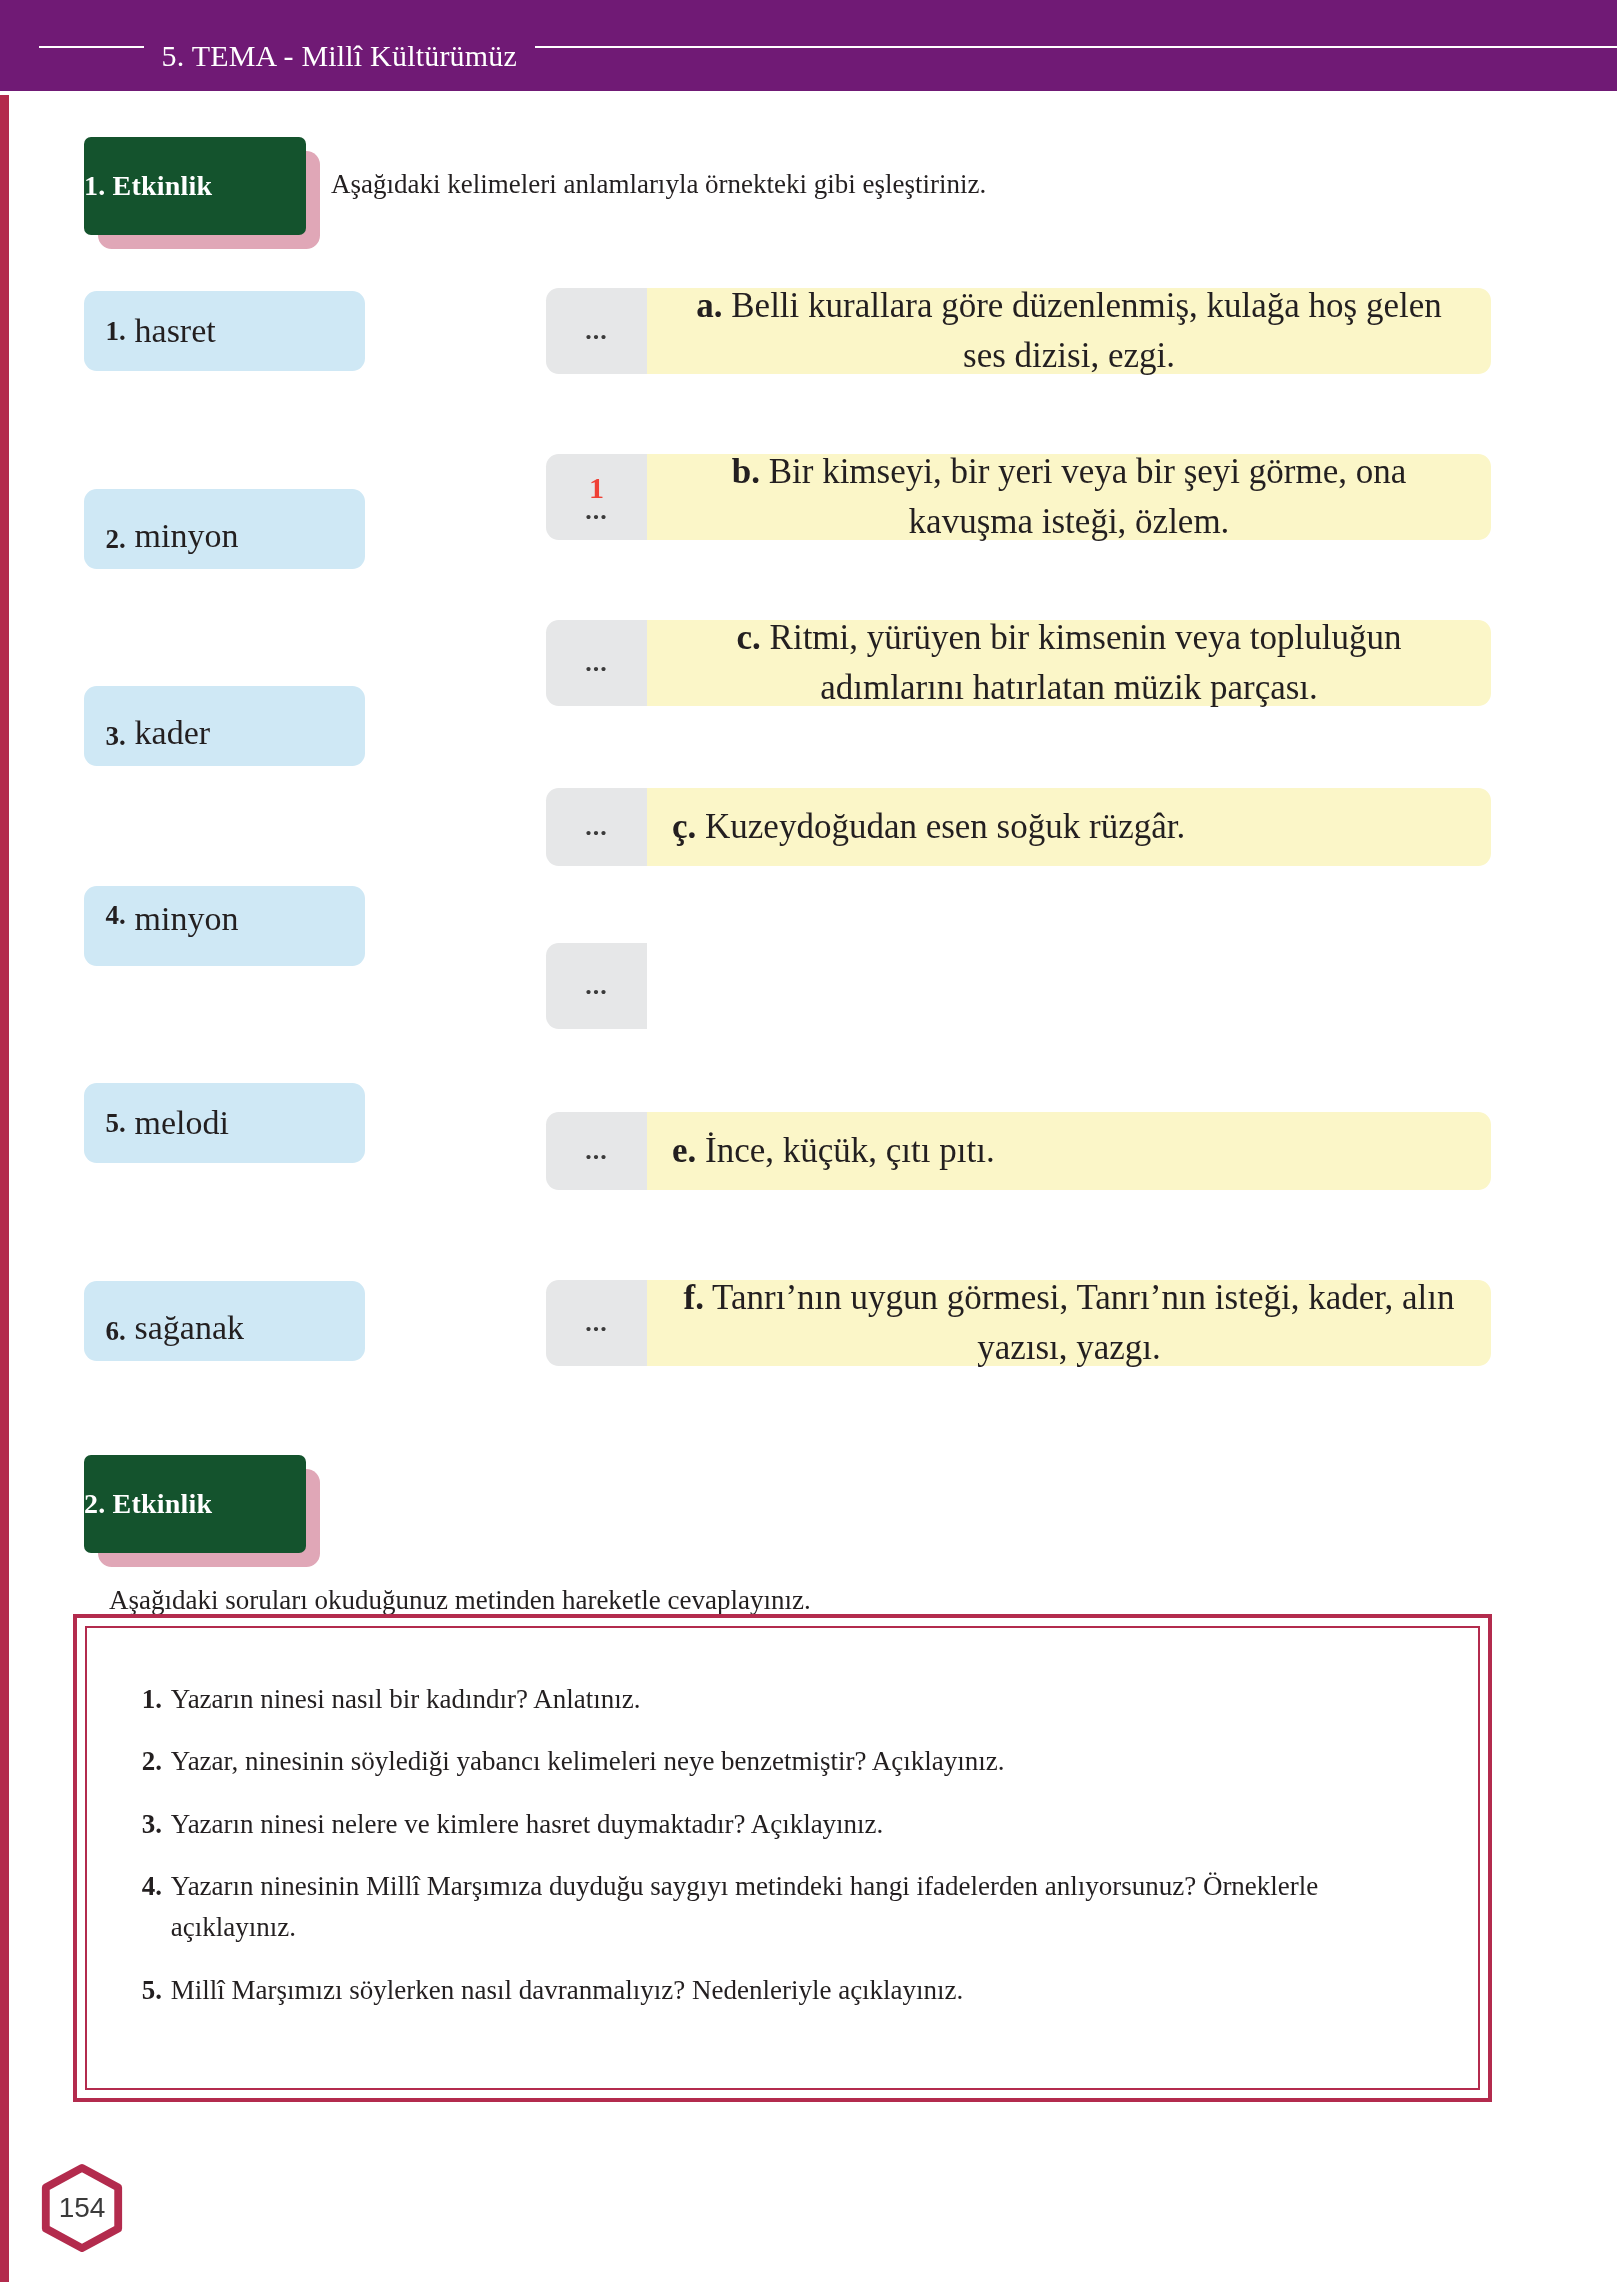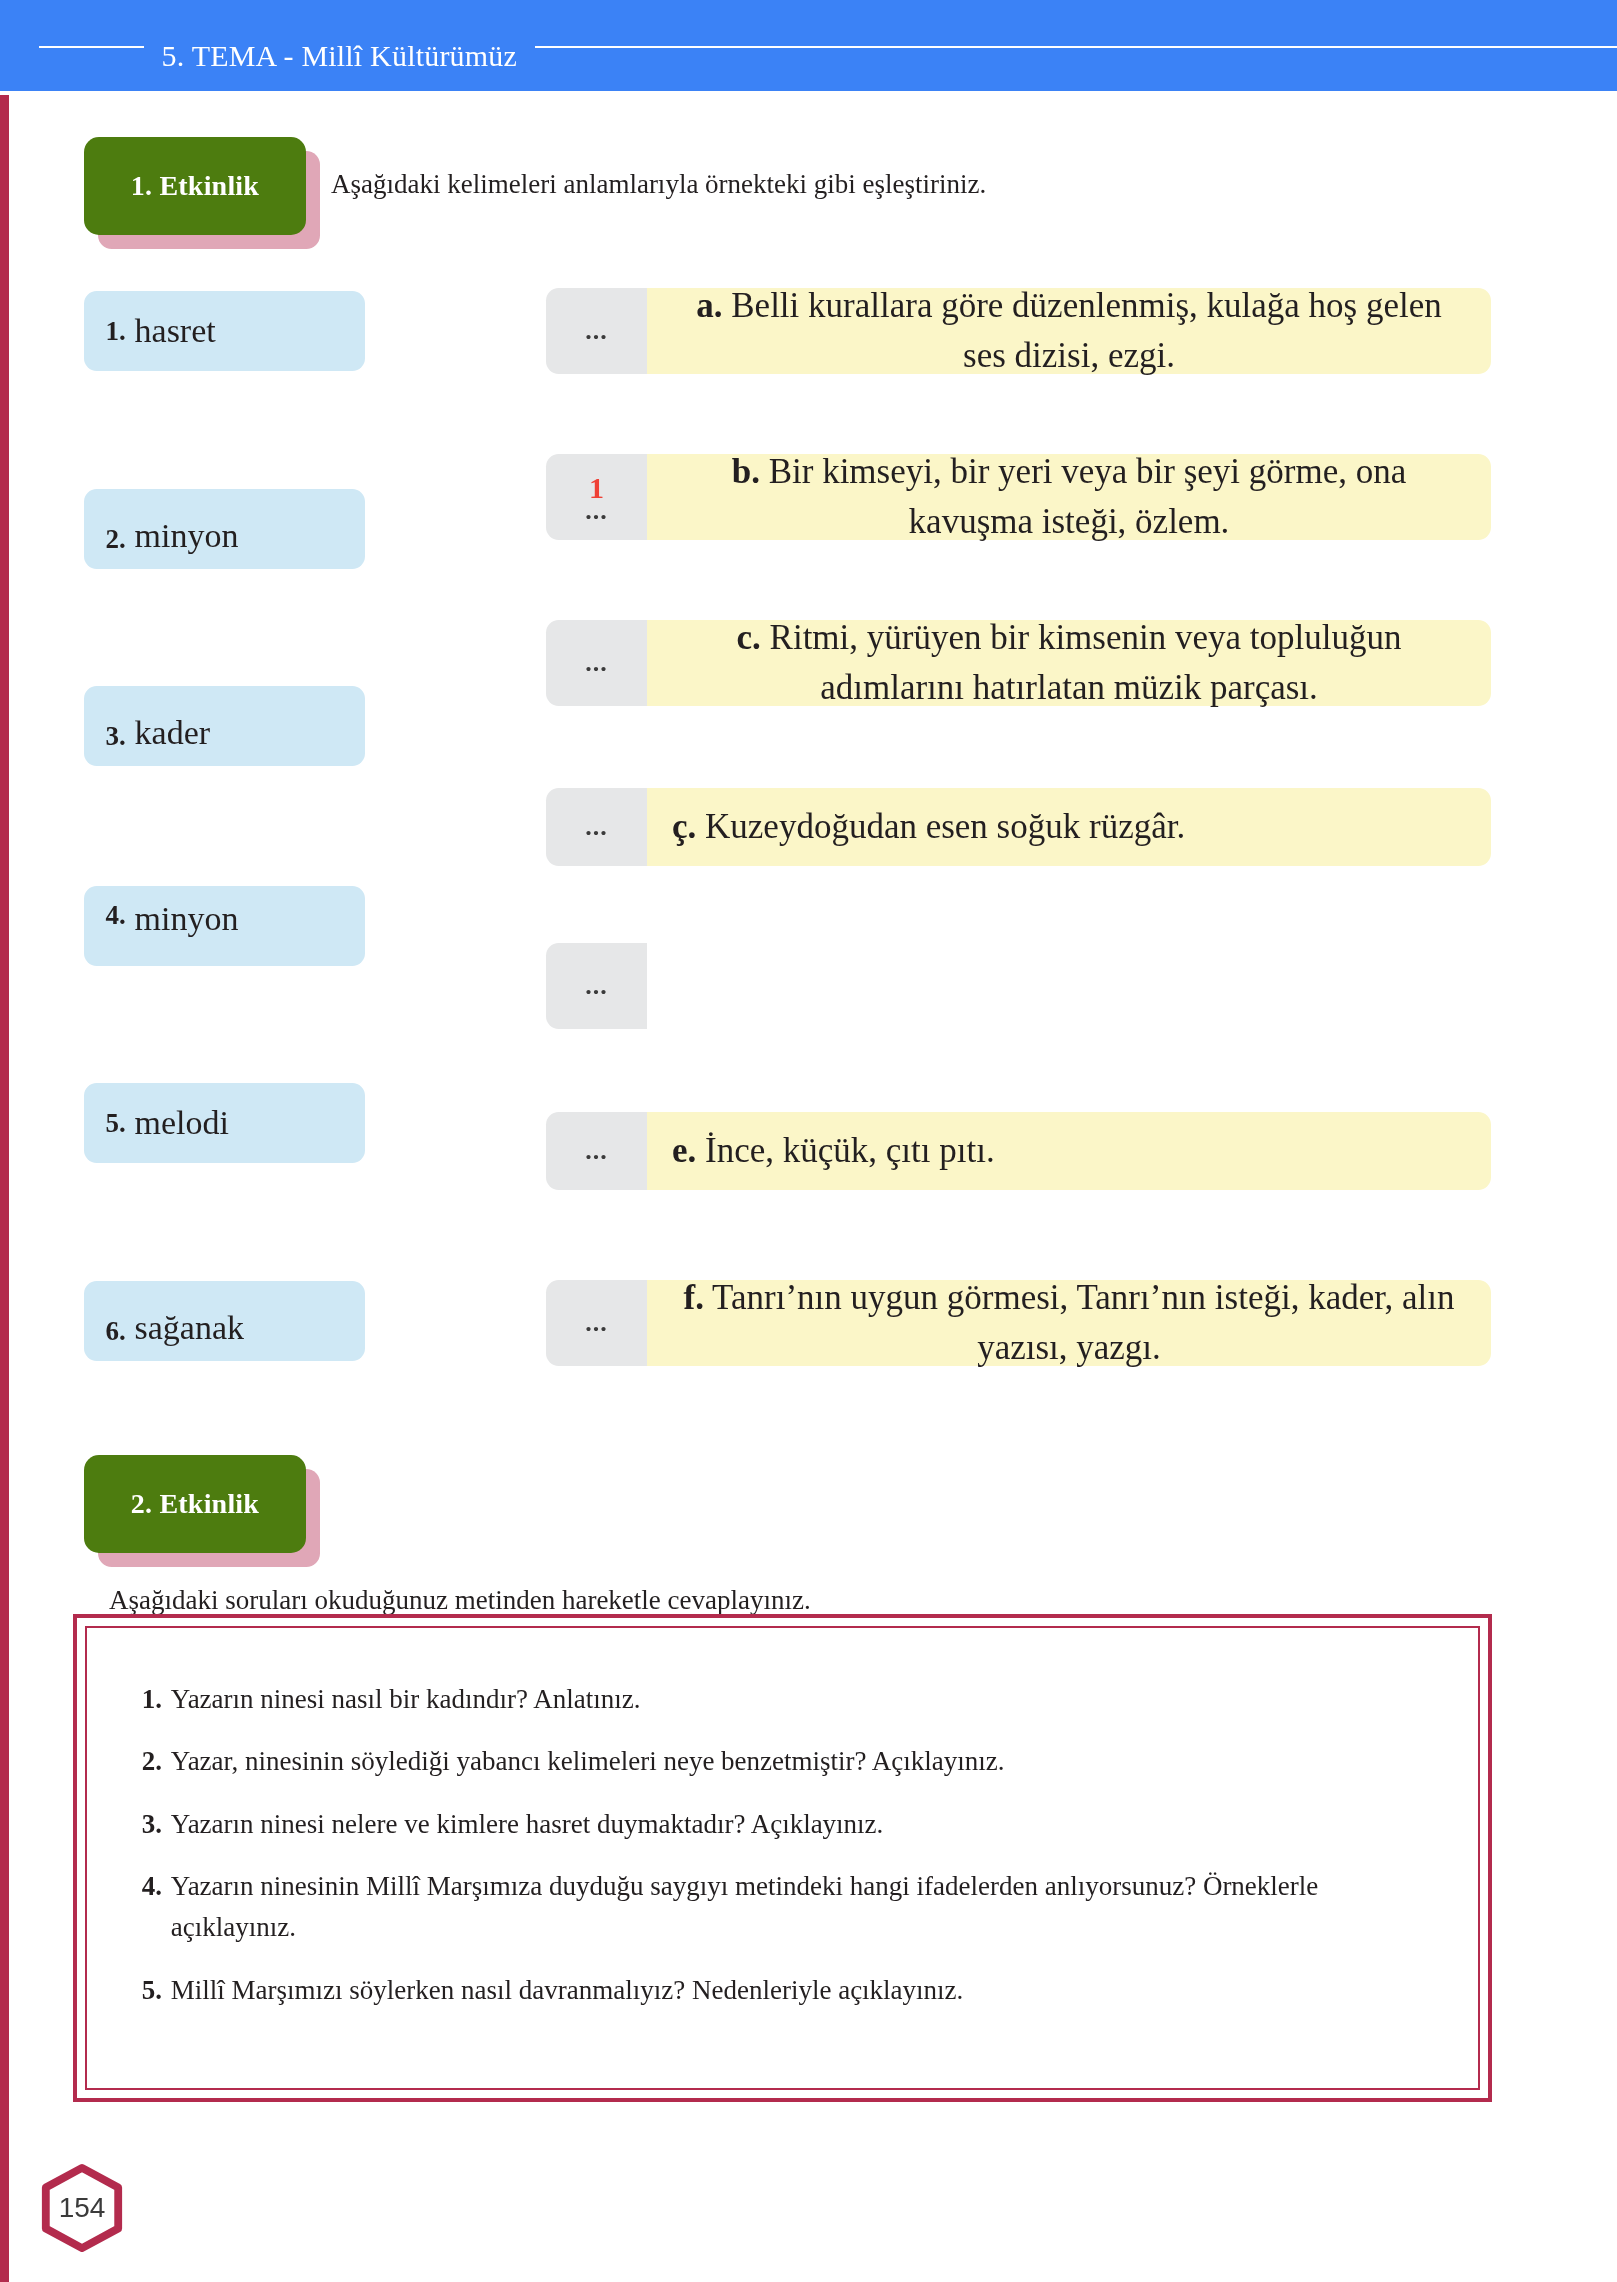"5. TEMA - Millî Kültürümüz" .header-band { background: #3b82f6 -> #701a75 }
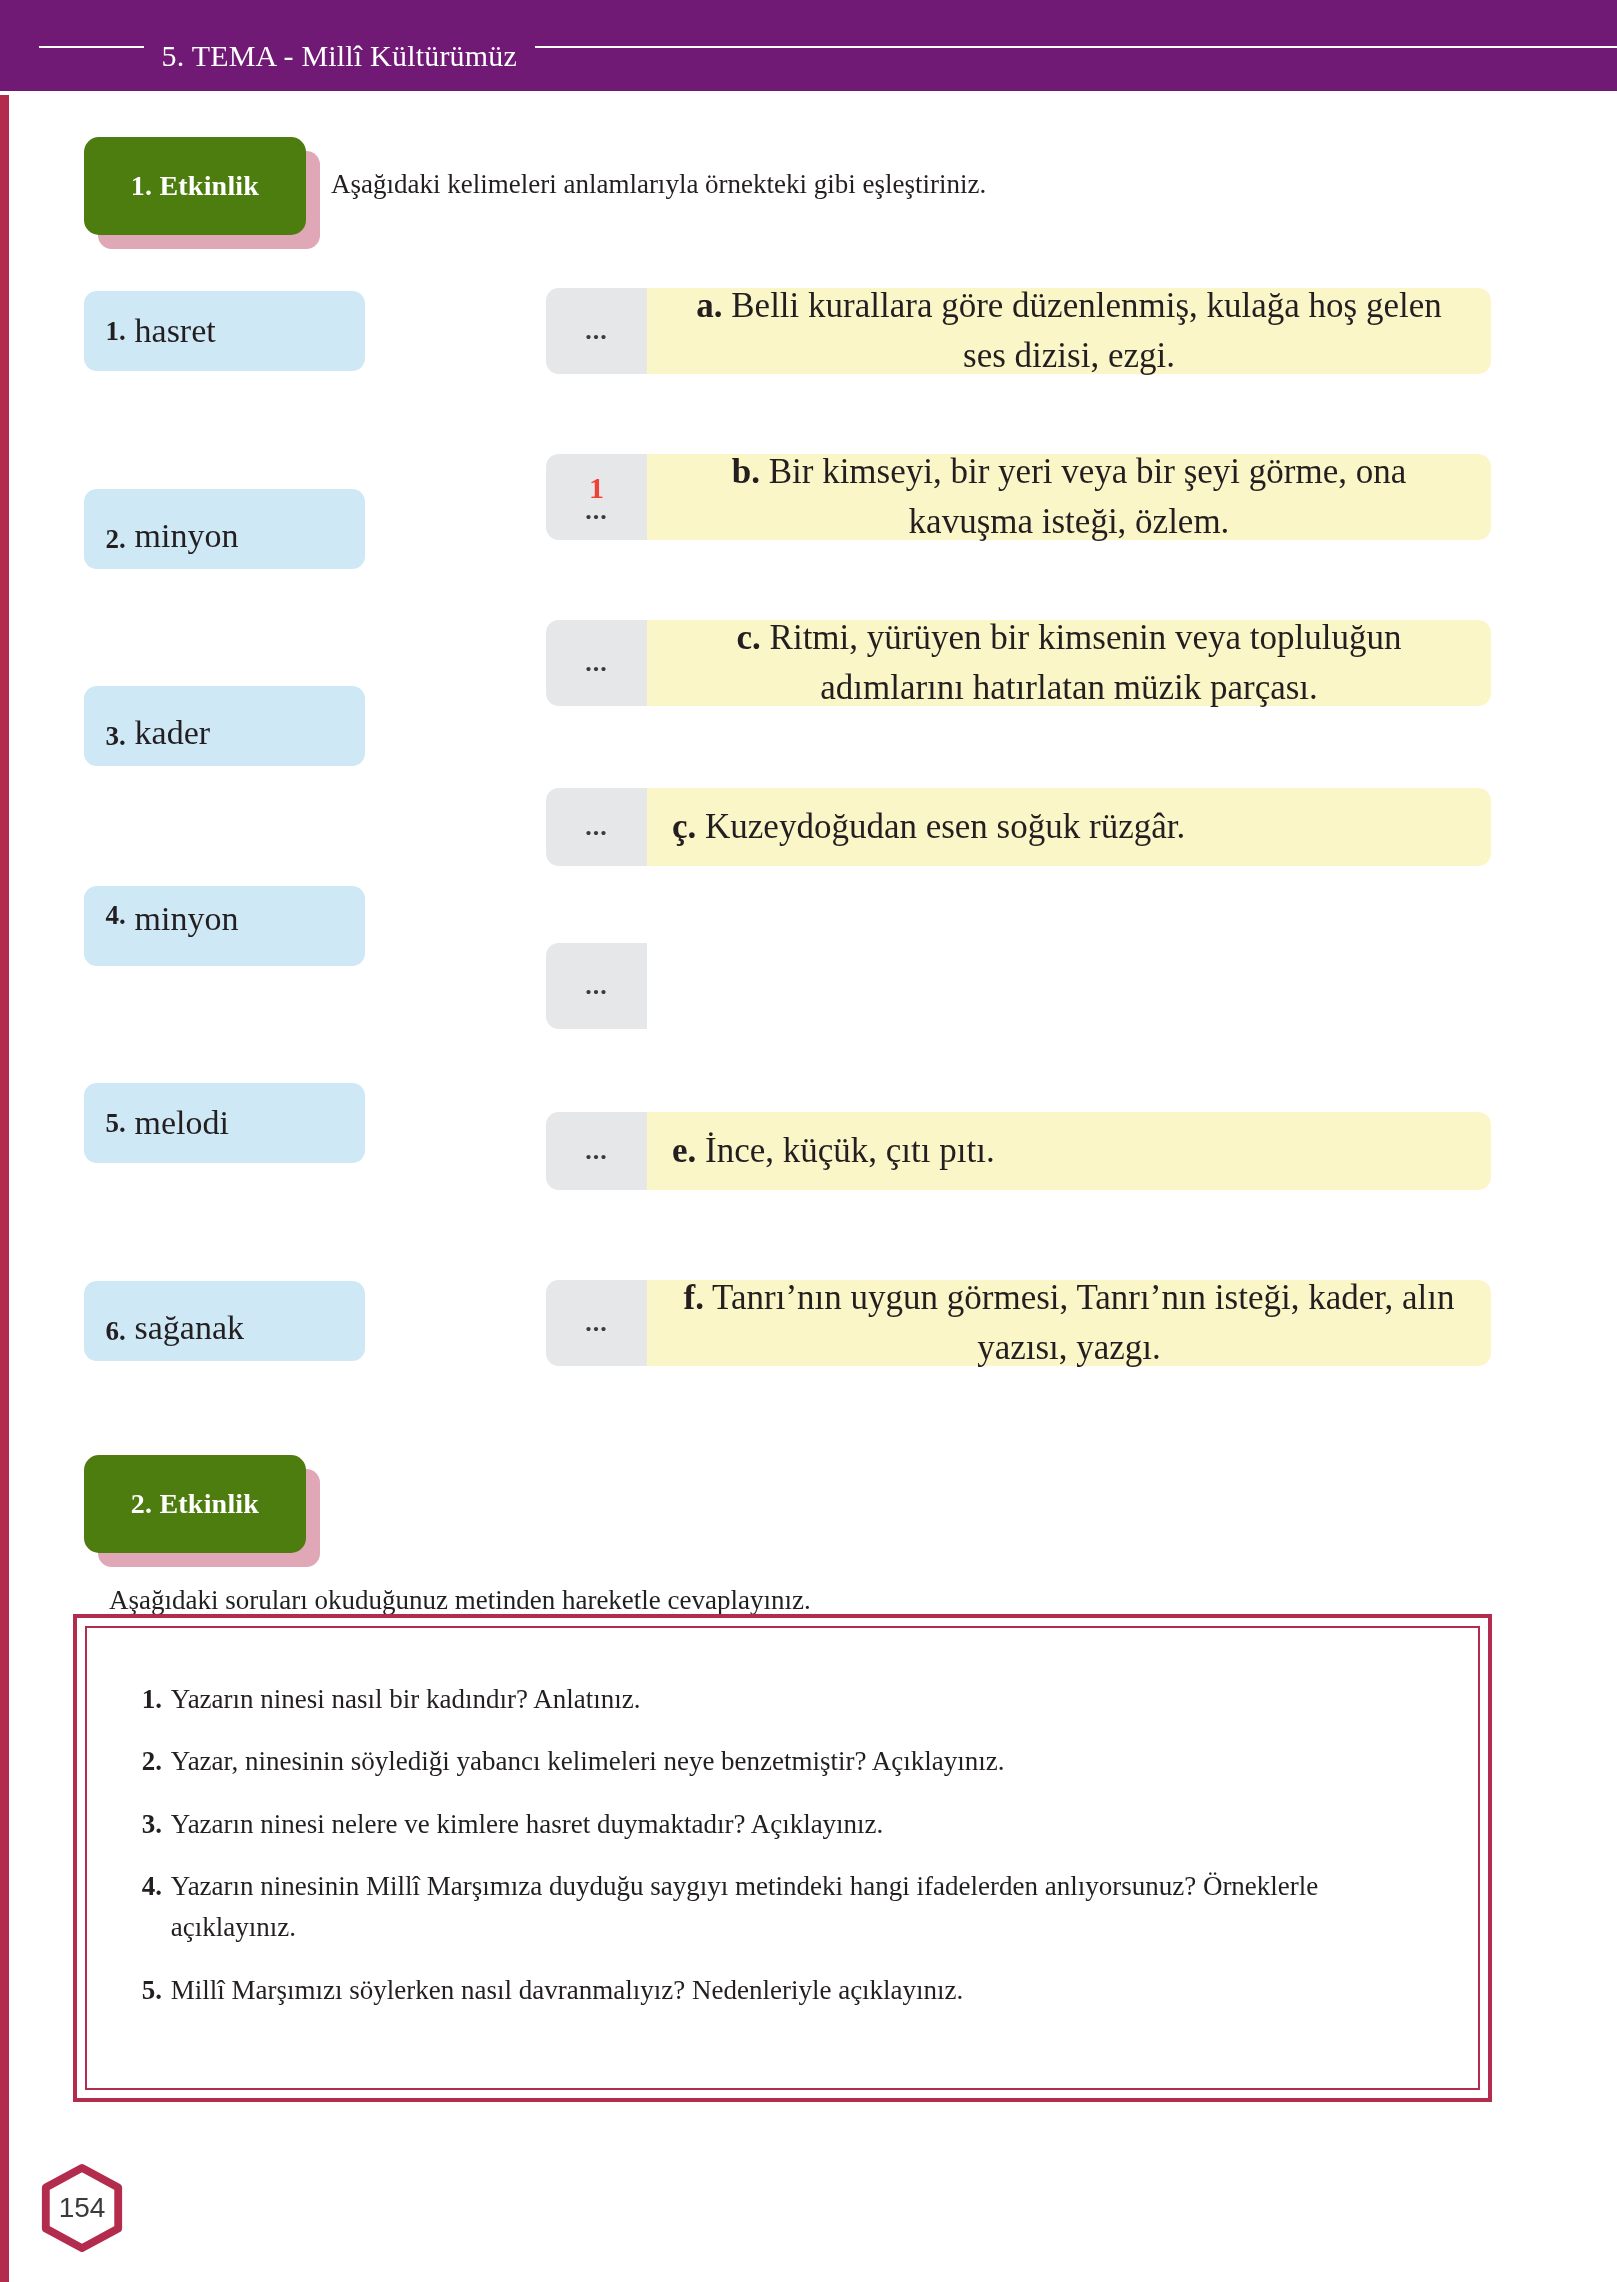"1. Etkinlik" .badge { background: #4d7c0f -> #14532d; border-radius: 15px -> 7px; justify-content: center -> none }
